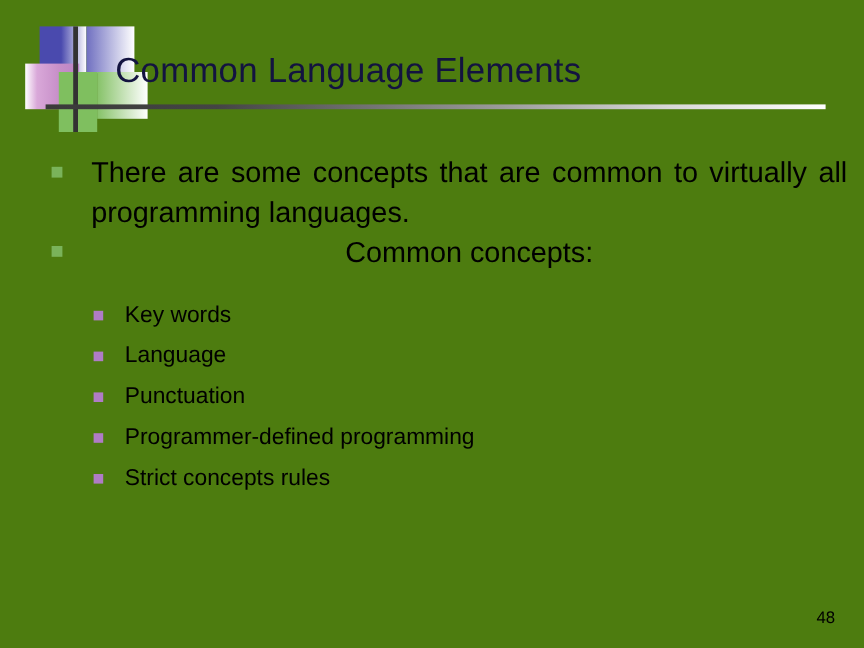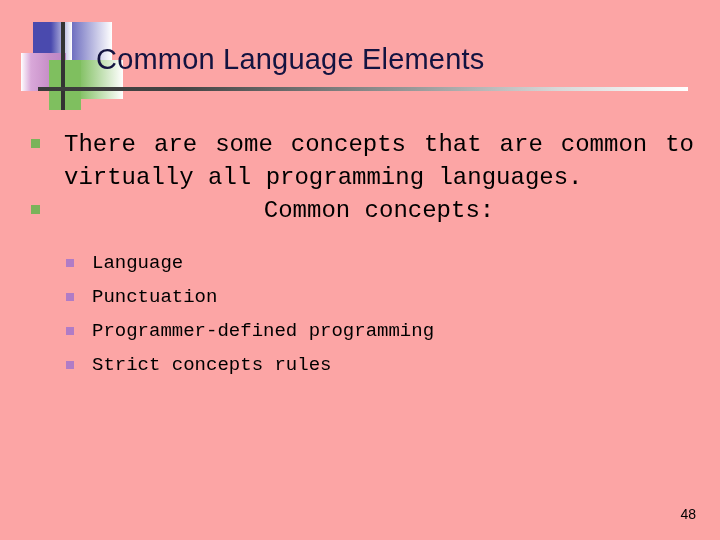"Common Language Elements" #slide { background: #fca5a5 -> #4d7c0f }
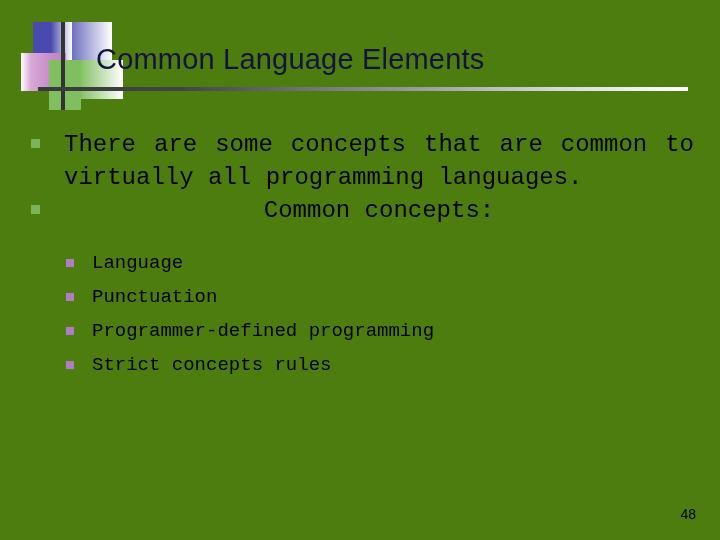"There are some concepts that" #body { font-family: Liberation Mono, monospace -> none; left: 28px -> 40px }
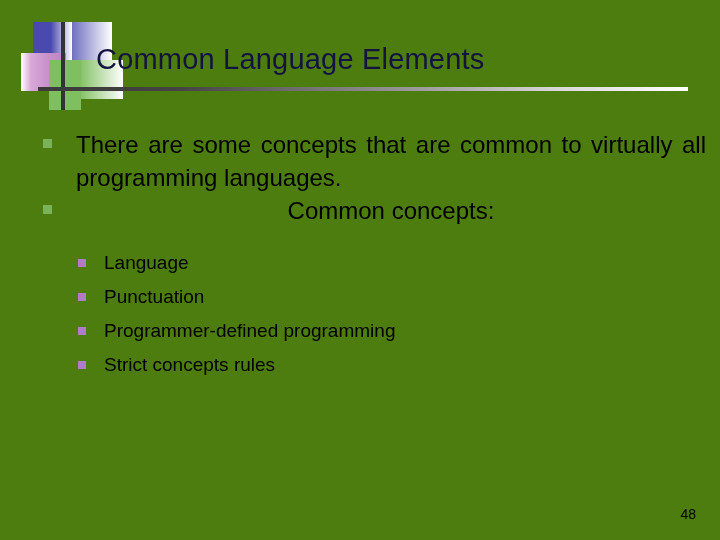"Key words" div.lvl2 { html: none -> <div> <span></span> <span>Key words</span> </div> }
